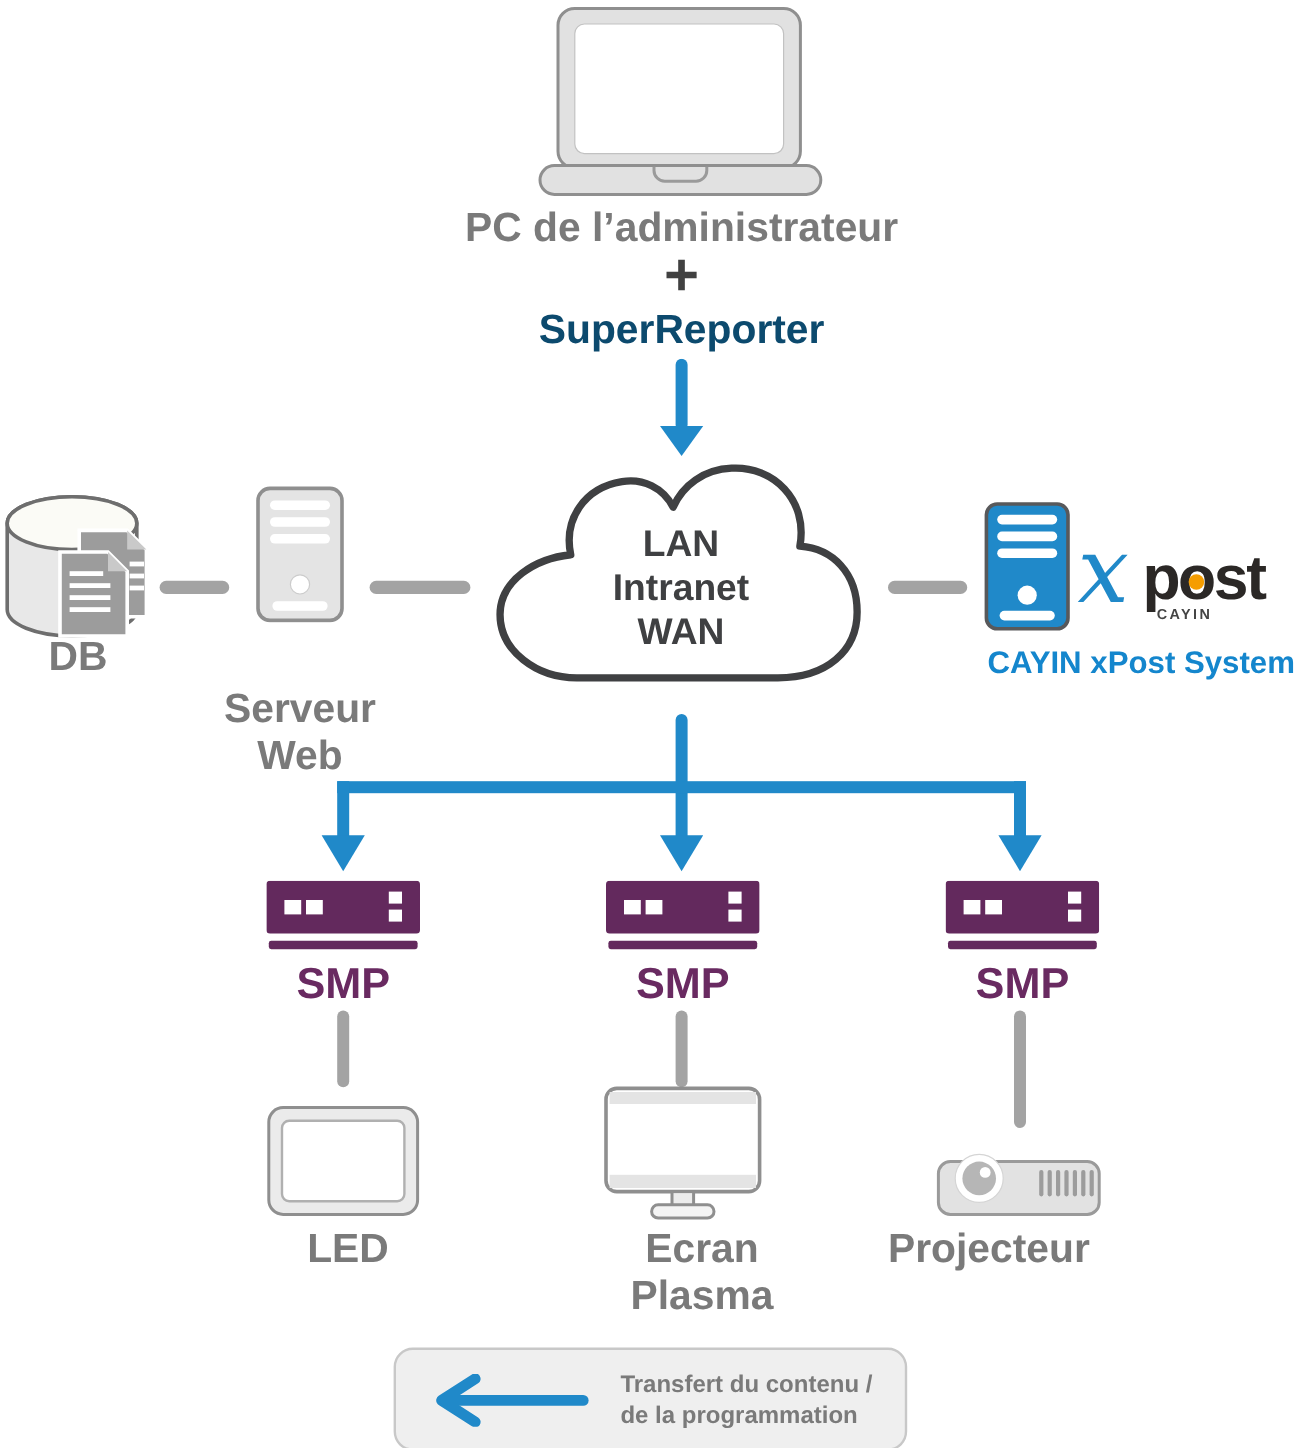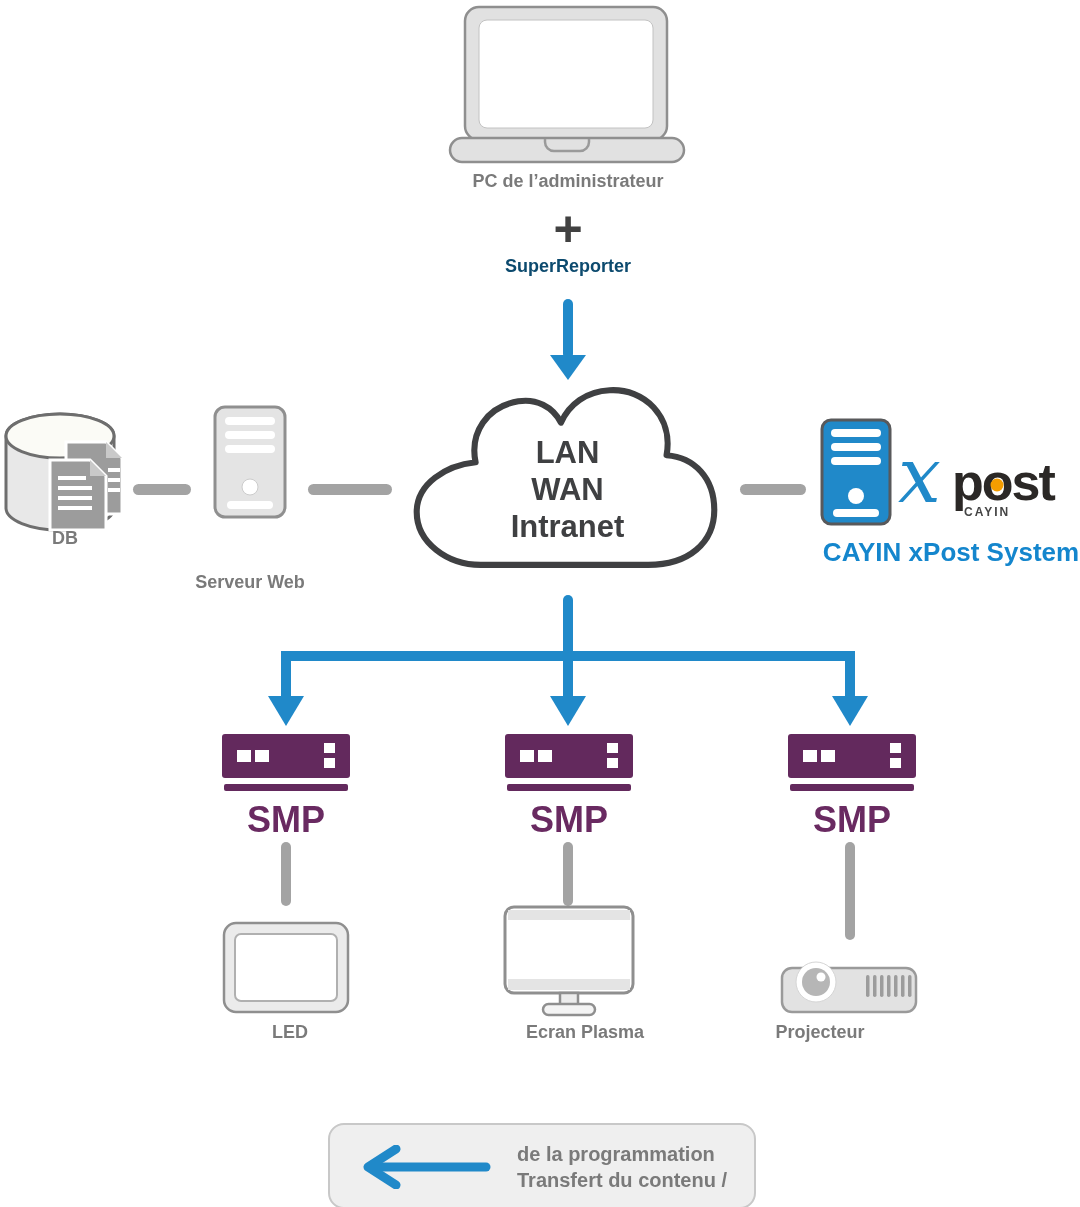"PC de l’administrateur" .lbl-main { font-size: 18px -> 34px }
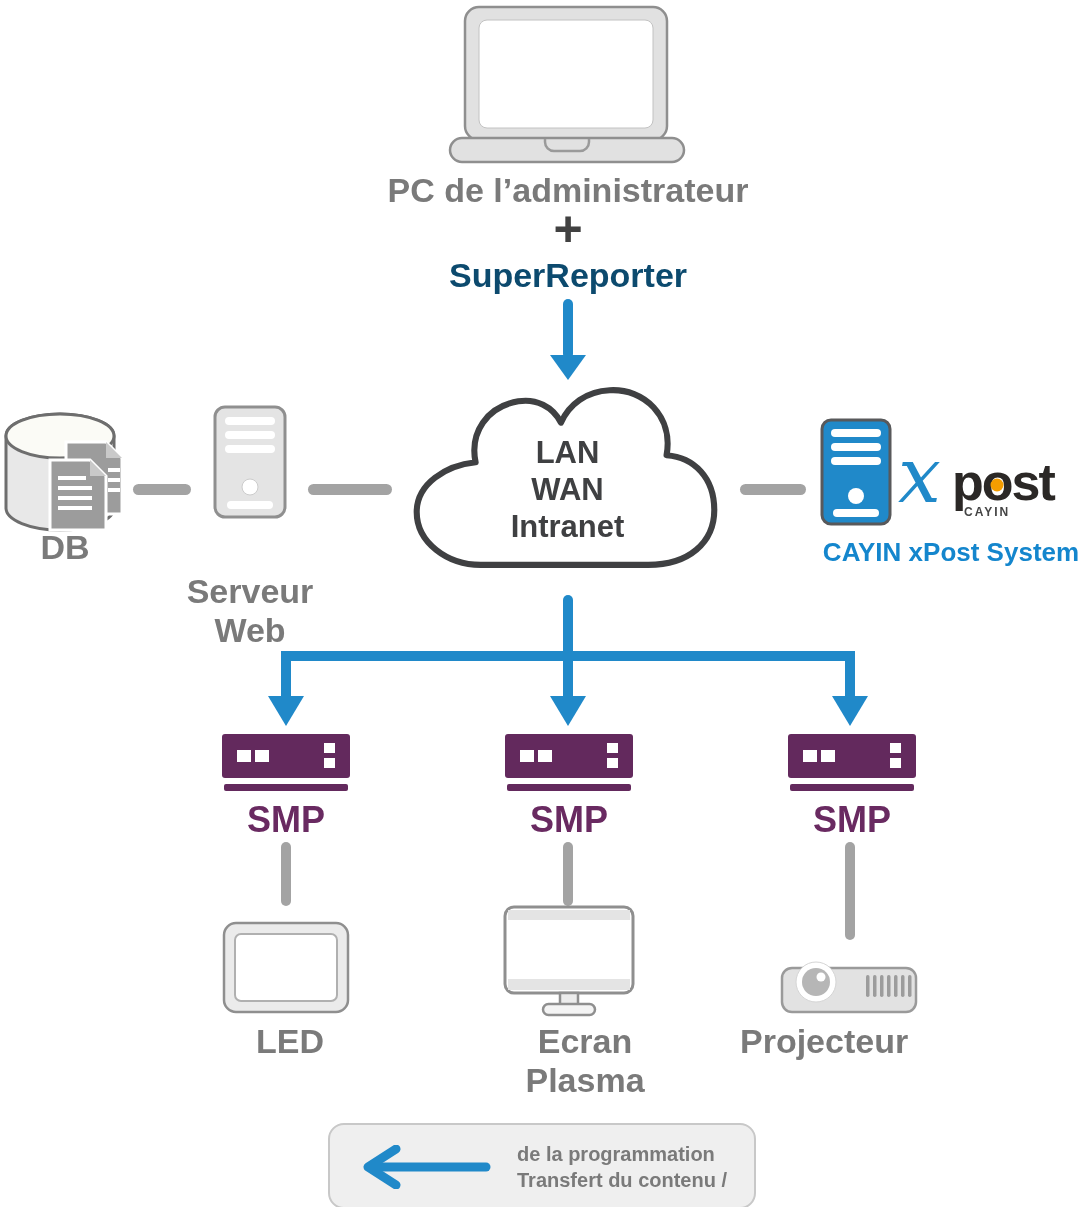"WAN" span { order: before "Intranet" -> after "Intranet" }
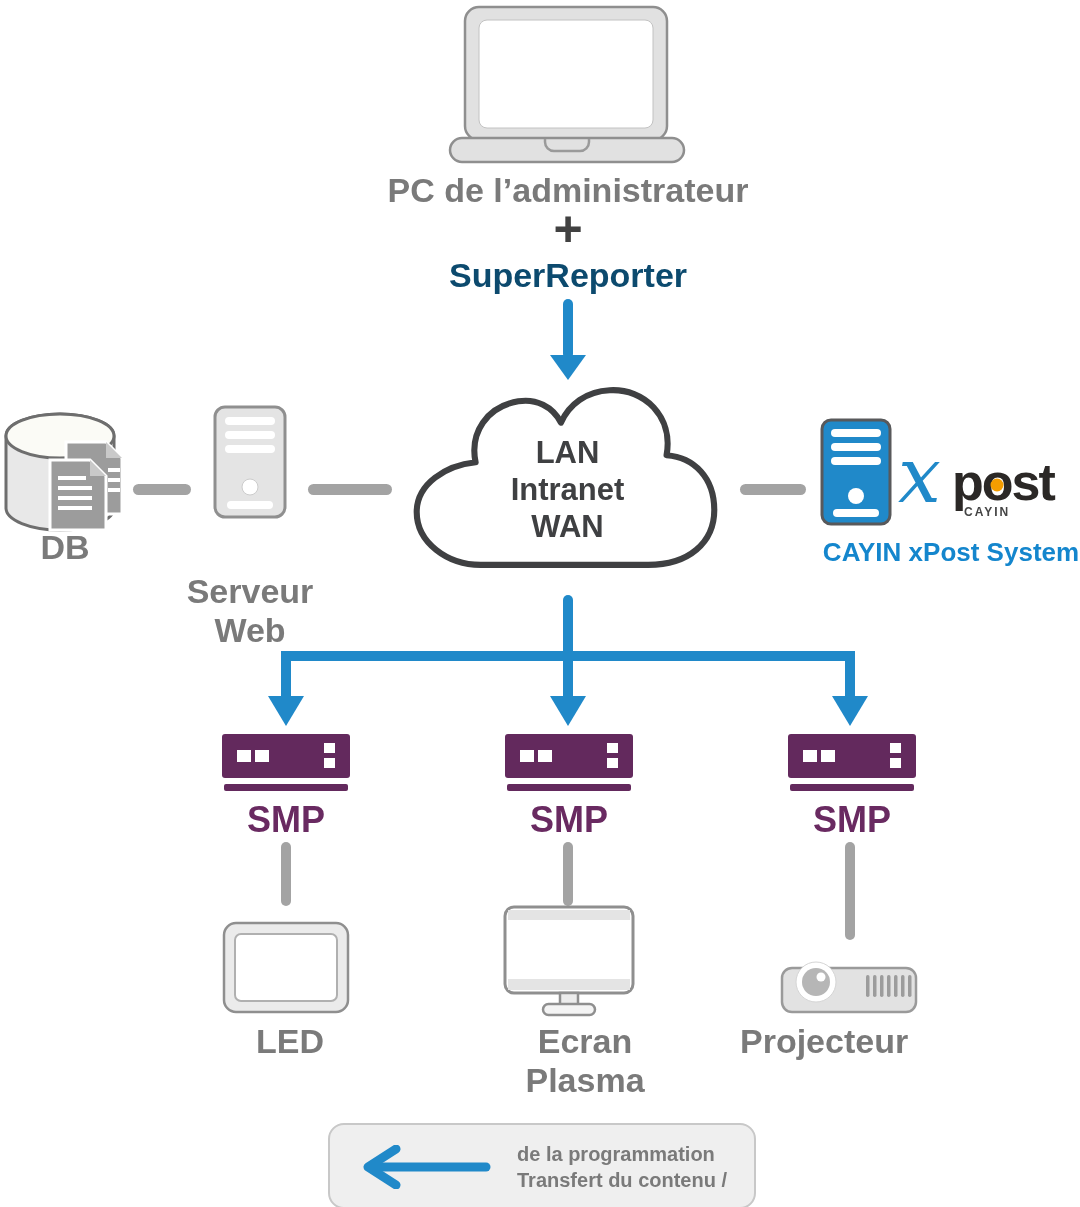"de la programmation" span { order: before "Transfert du contenu /" -> after "Transfert du contenu /" }
